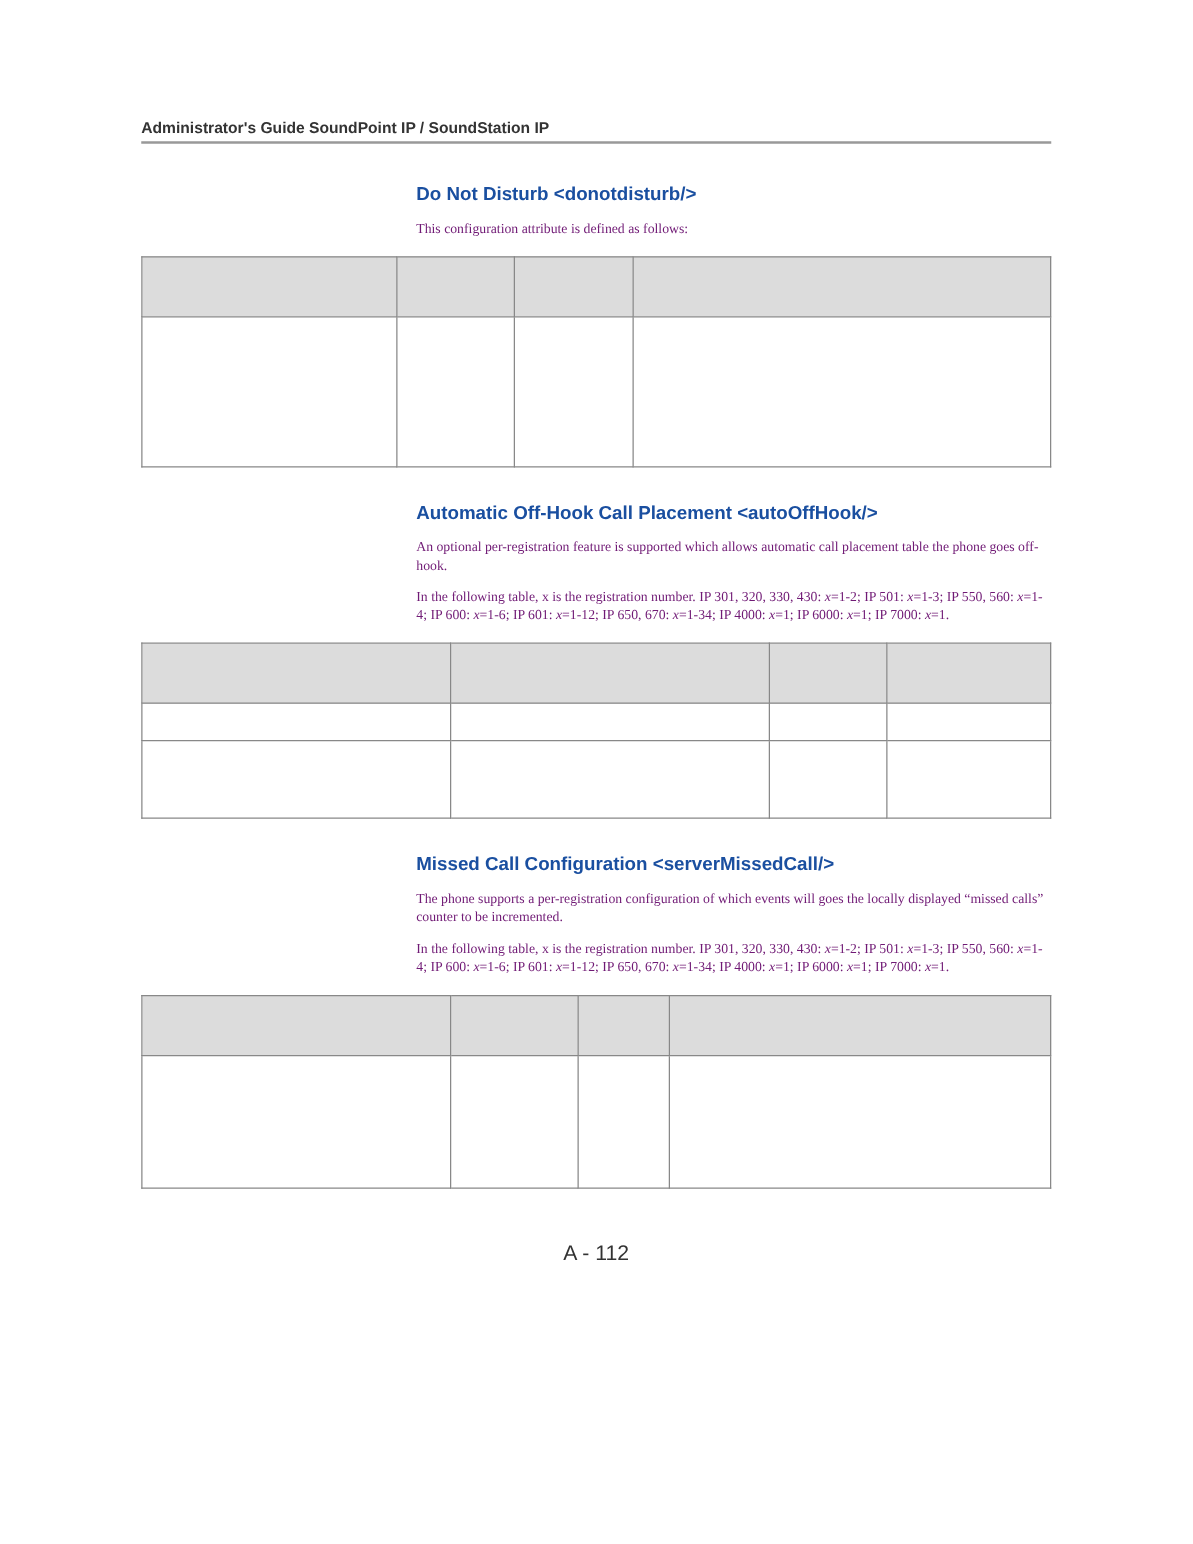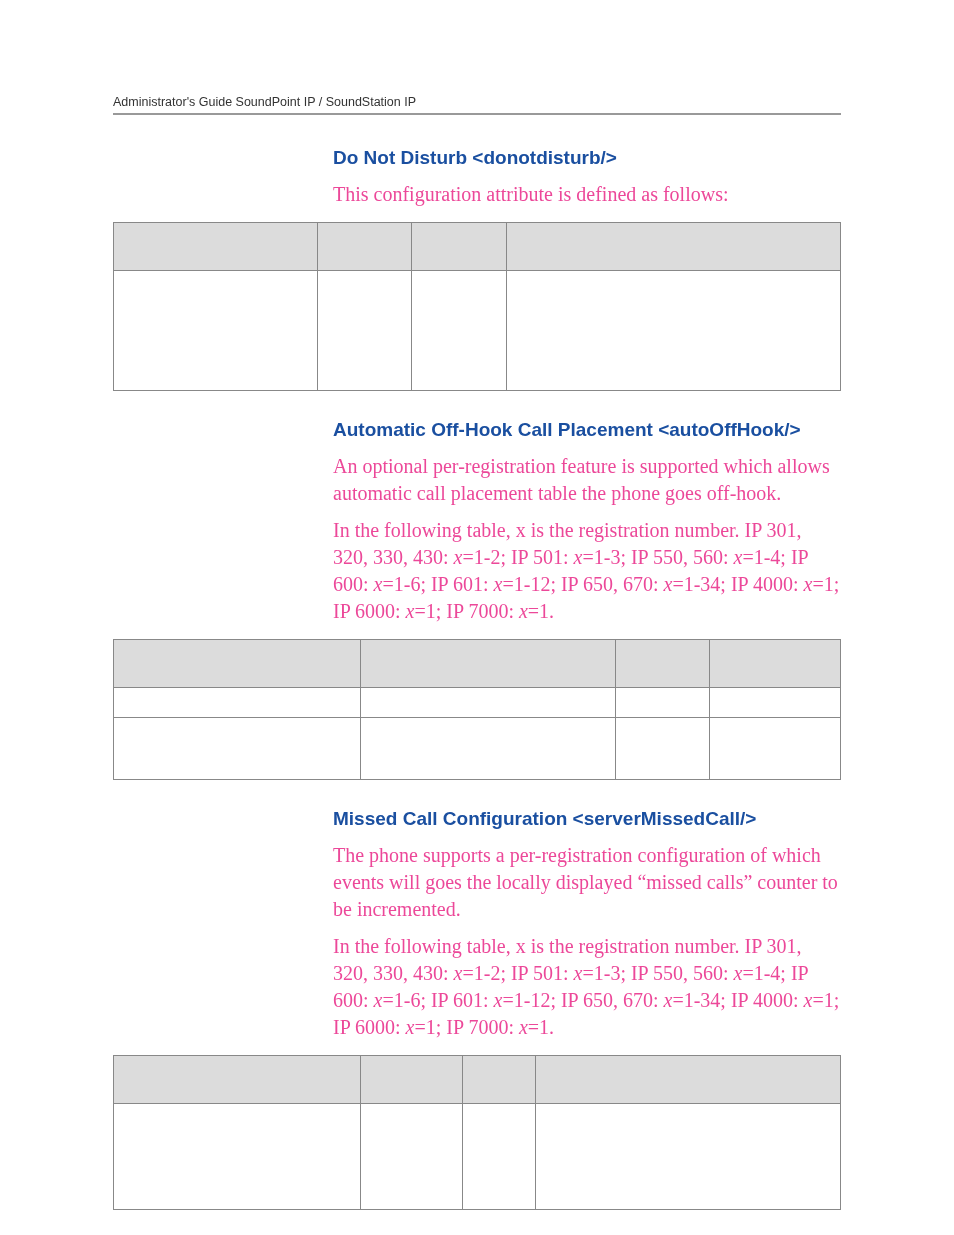"Administrator's Guide SoundPoint IP /" .running-header { font-weight: none -> bold }
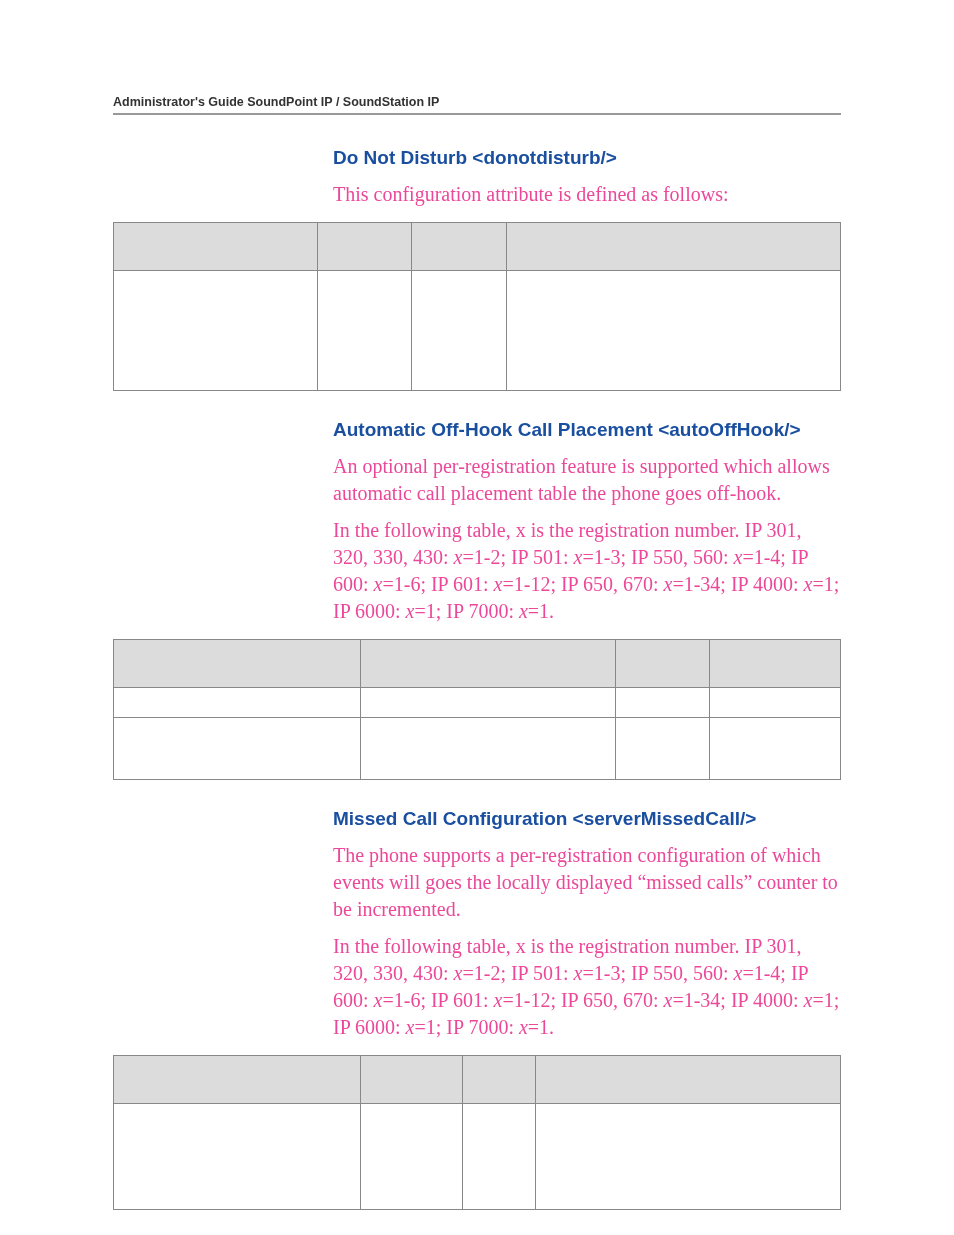"Do Not Disturb <donotdisturb/>" .section-heading { font-size: 19px -> 15px }
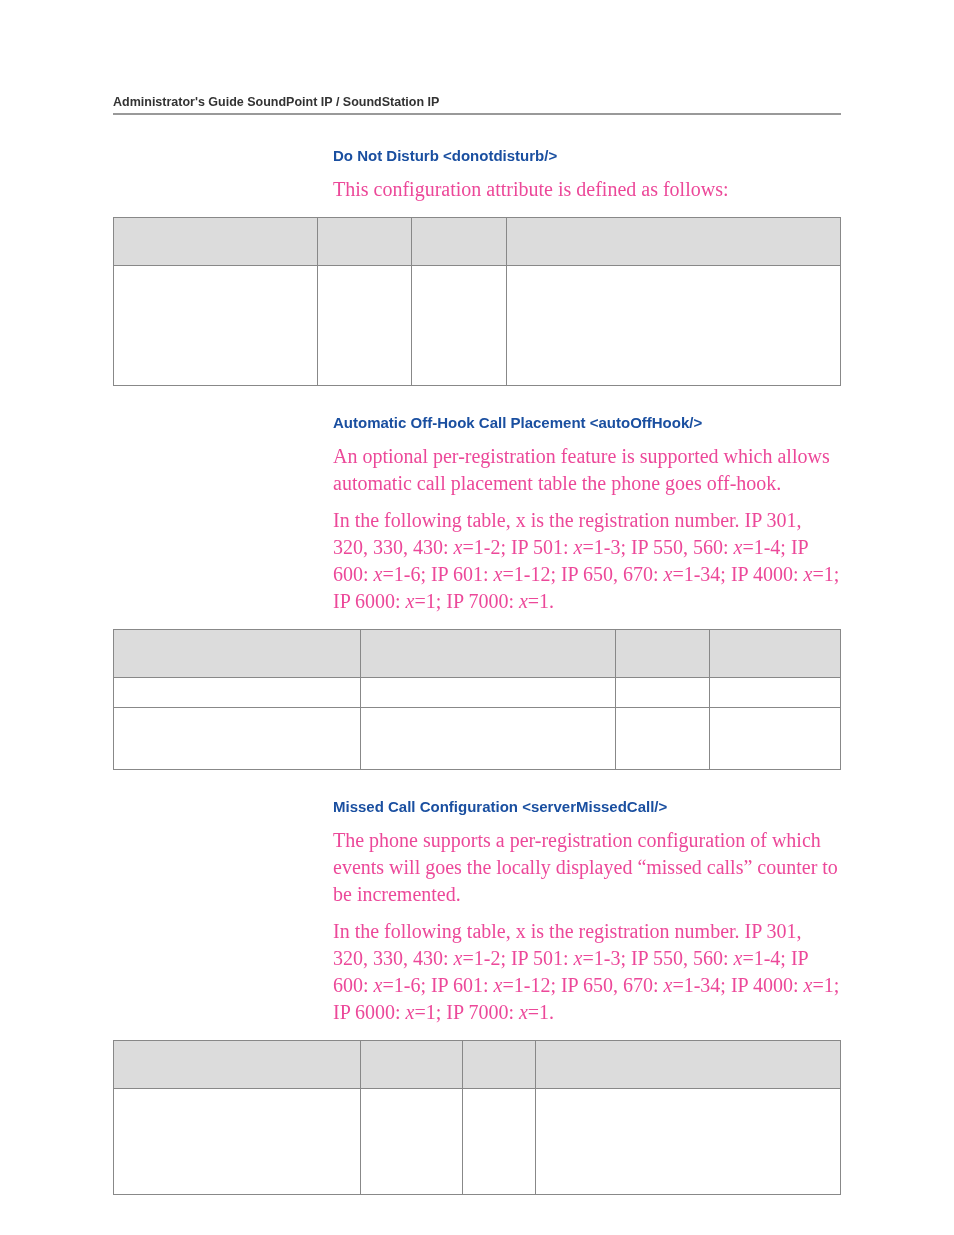"This configuration attribute is defined" .body-text { color: #ec4899 -> #701a75; font-size: 20px -> 11px }
